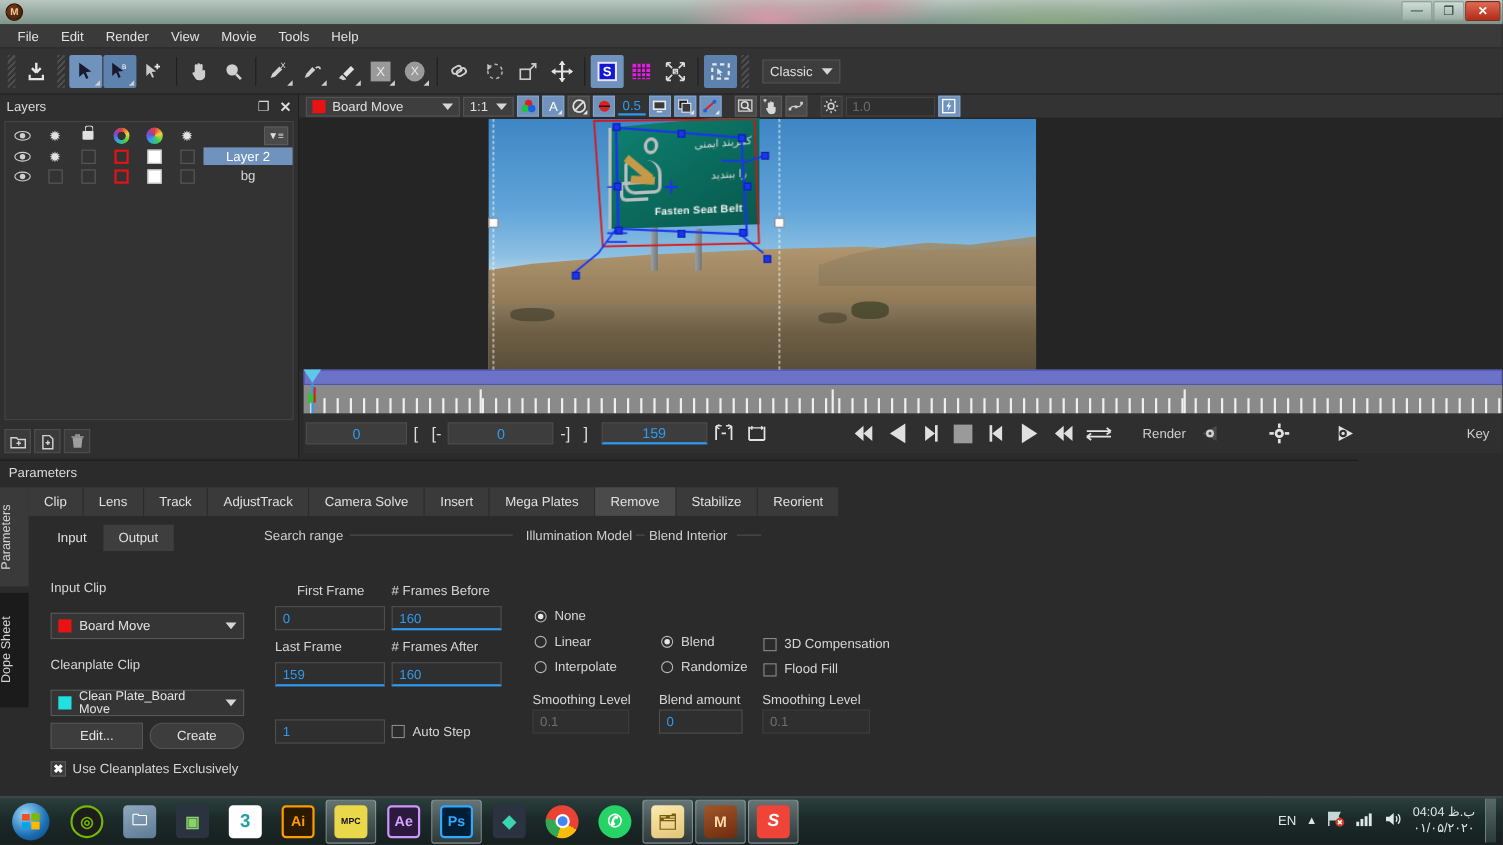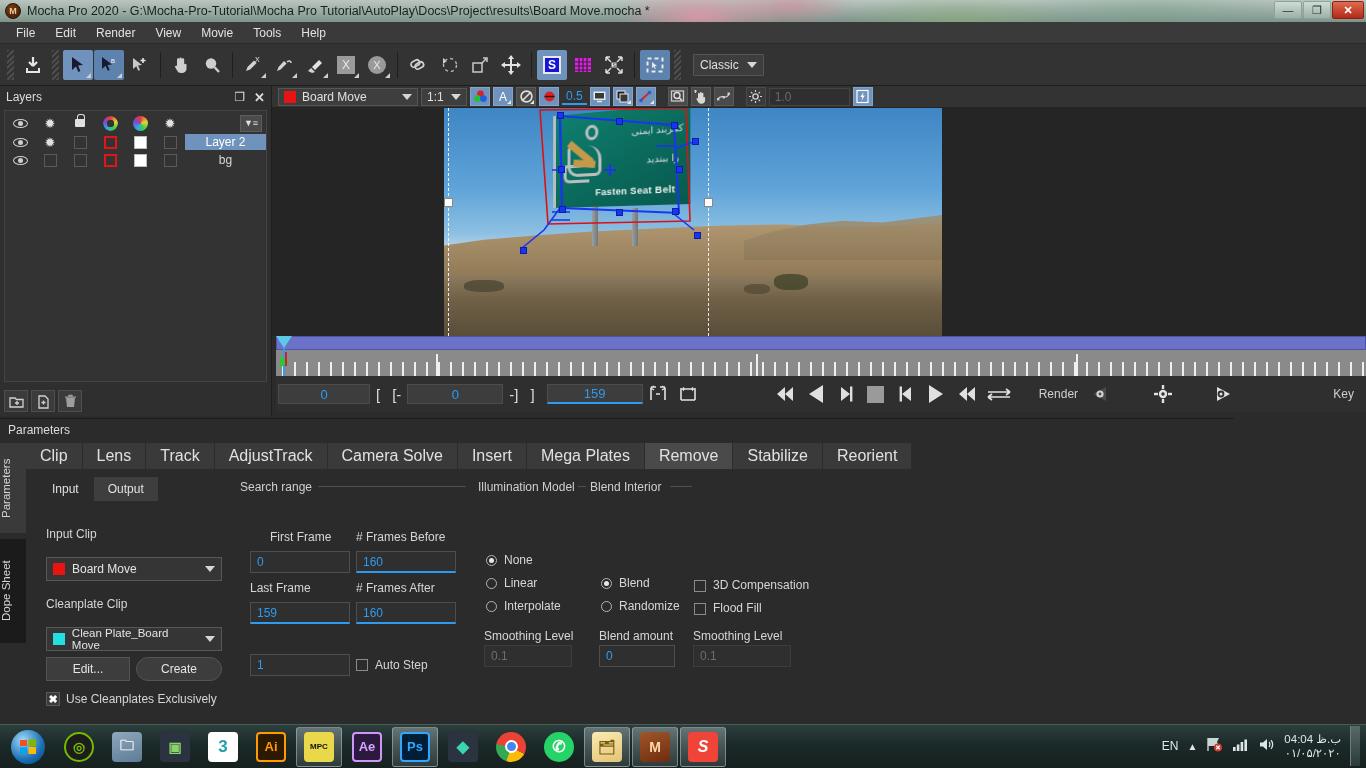"Mocha Pro 2020 -" div.tb-title { html: <div>Mocha Pro 2020 - G:\Mocha-Pro-Tutorial\Mocha Pro Tutorial\AutoPlay\Docs\Project\results\Board Move.mocha *</div> -> none }
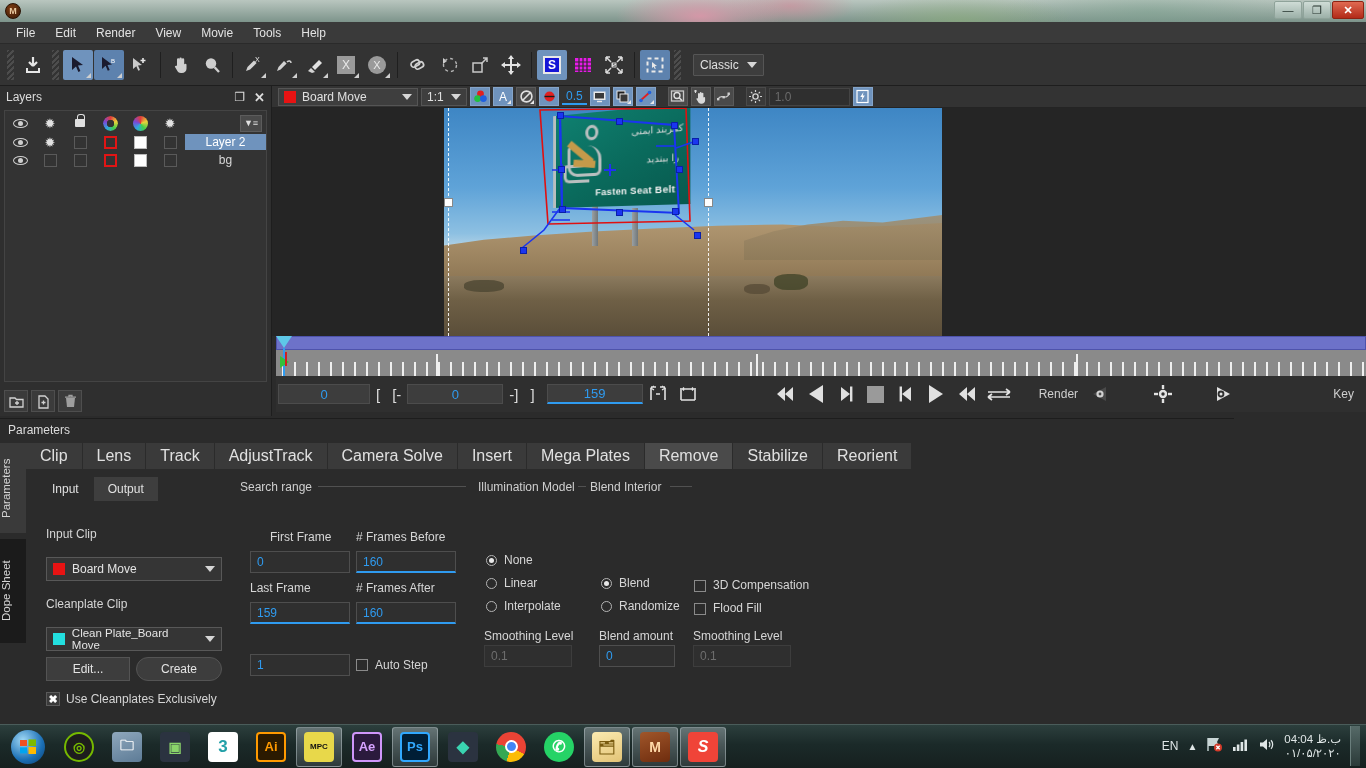"Clip" .tab { font-size: 16px -> 12px }
